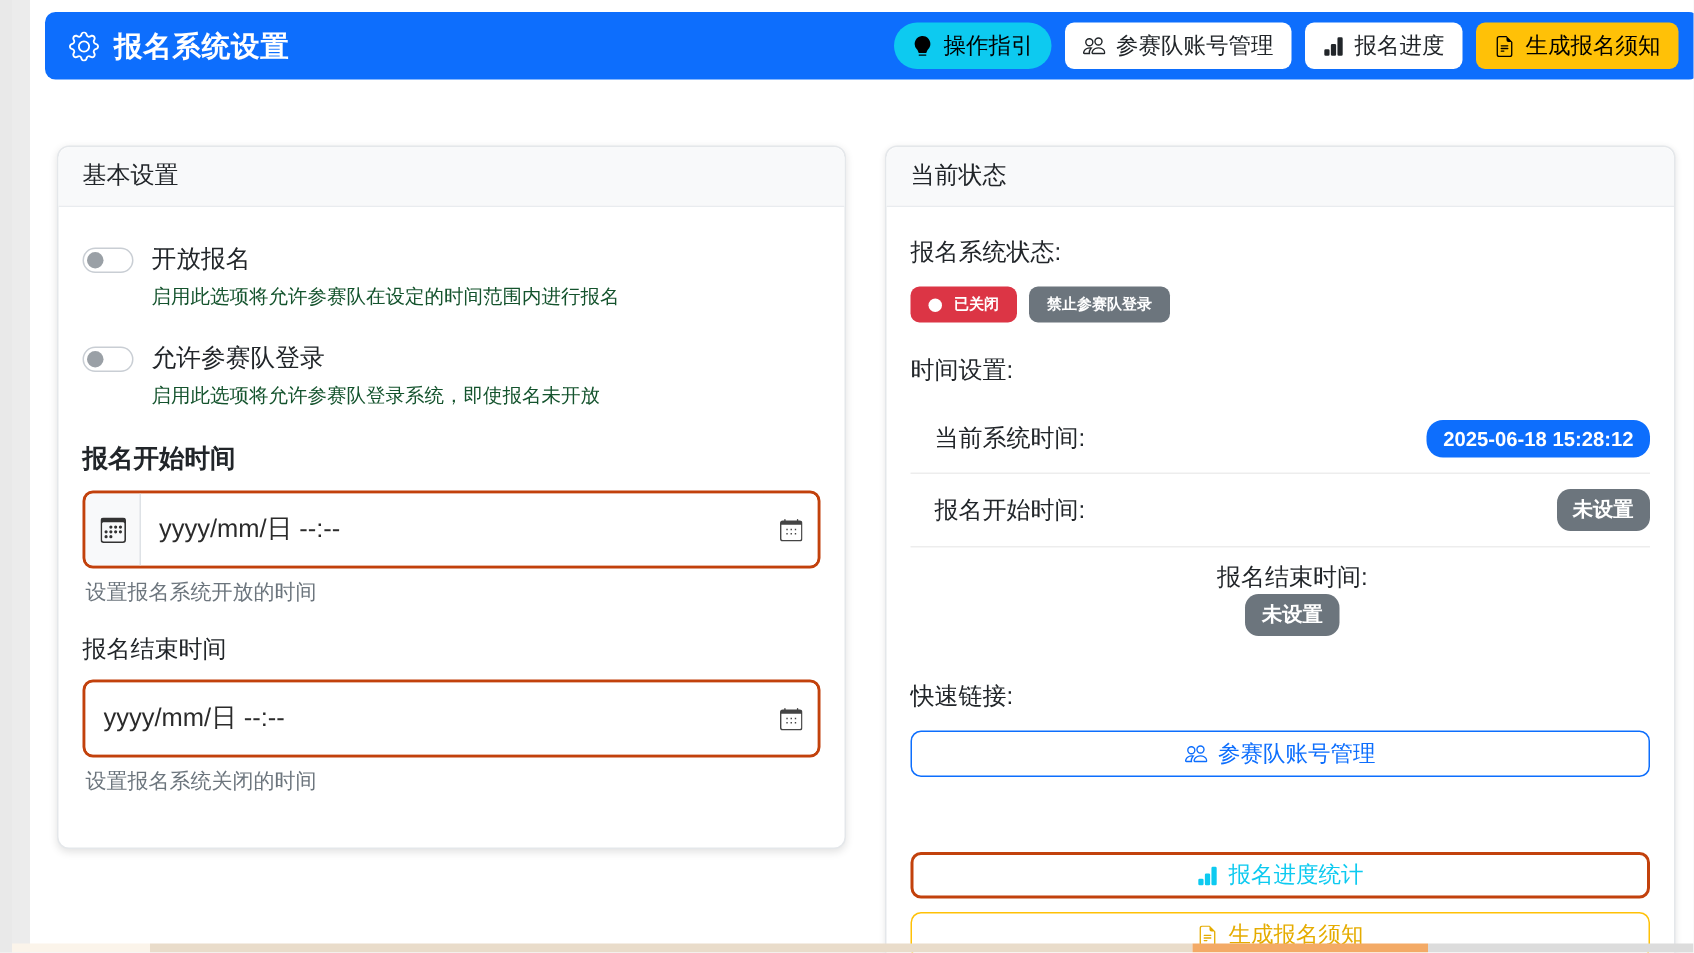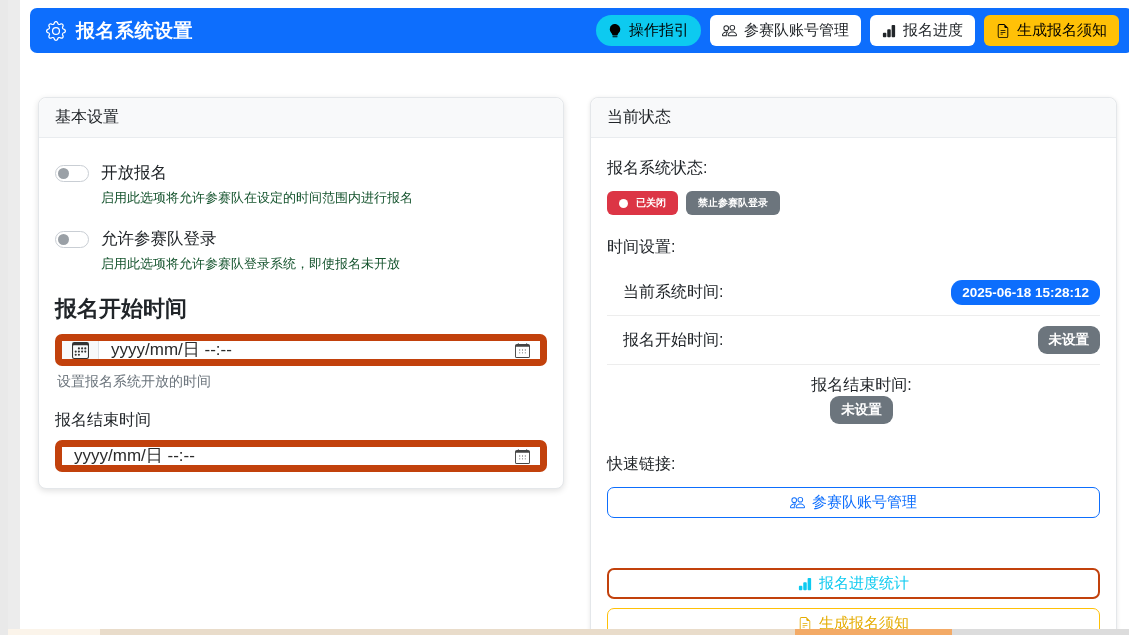"报名开始时间" .field-strong { font-size: 22px -> 17px }
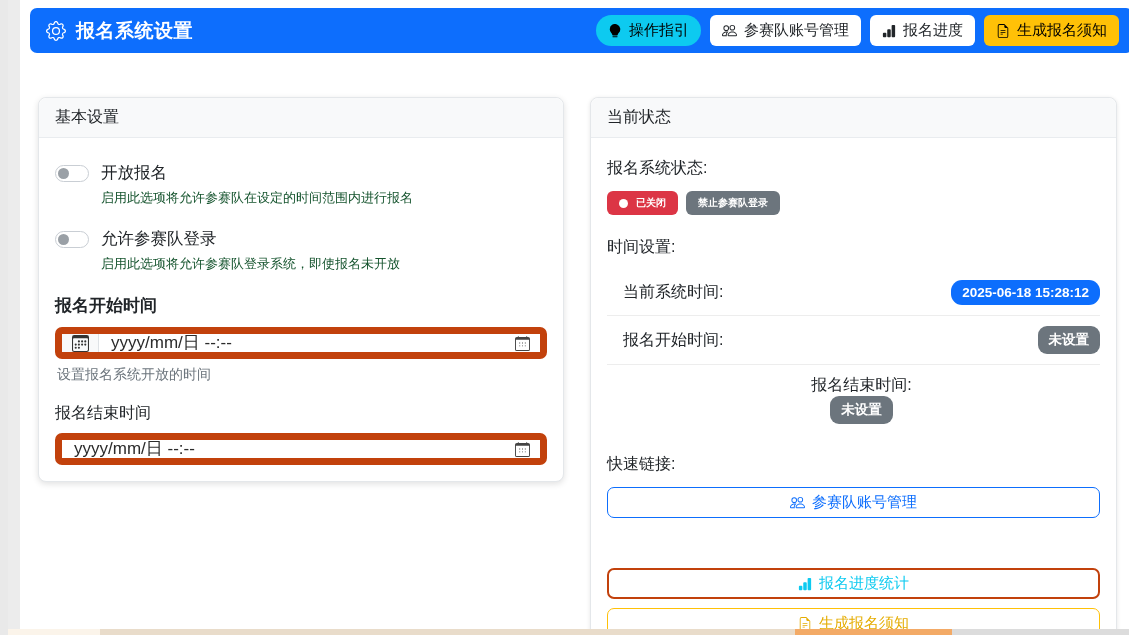"yyyy/mm/日 --:--" .input-group { border: 7px solid #c2410c -> 2px solid #c2410c; height: 32px -> 52px }
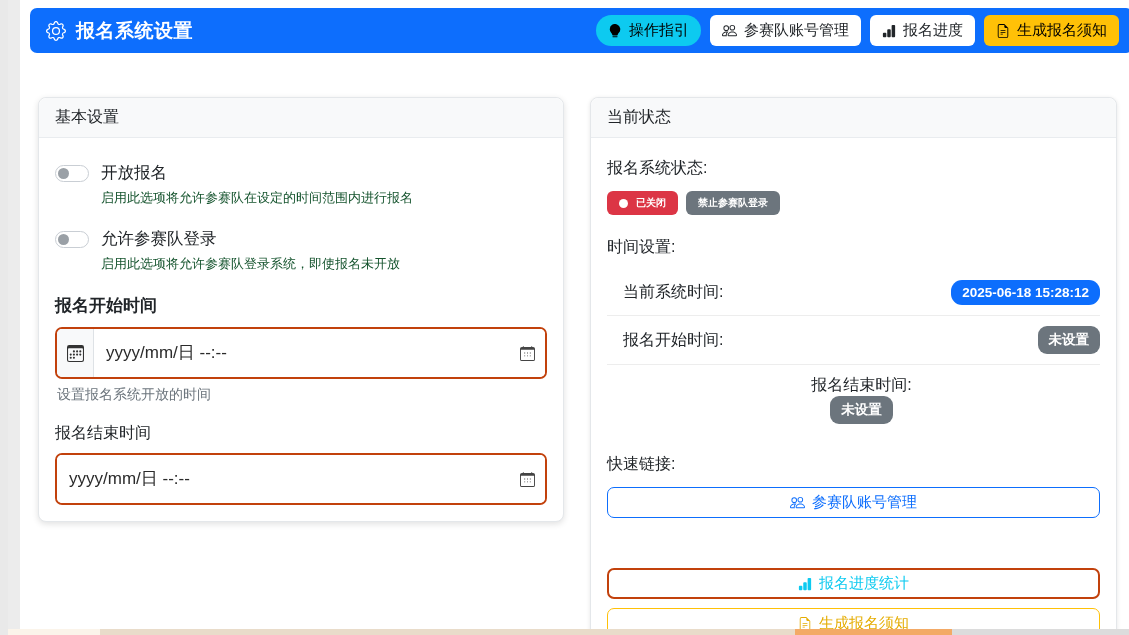"设置报名系统关闭的时间" div.help { html: none -> <div>设置报名系统关闭的时间</div> }
